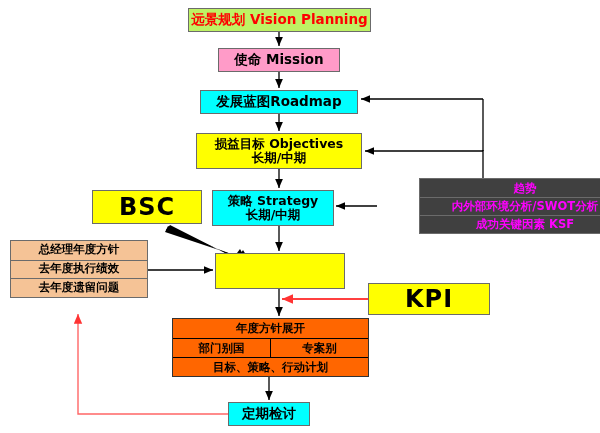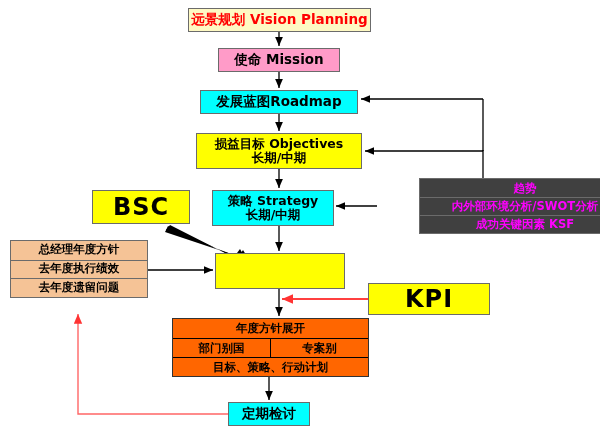"远景规划 Vision Planning" #n-vision { background: #fef9c3 -> #bef264 }
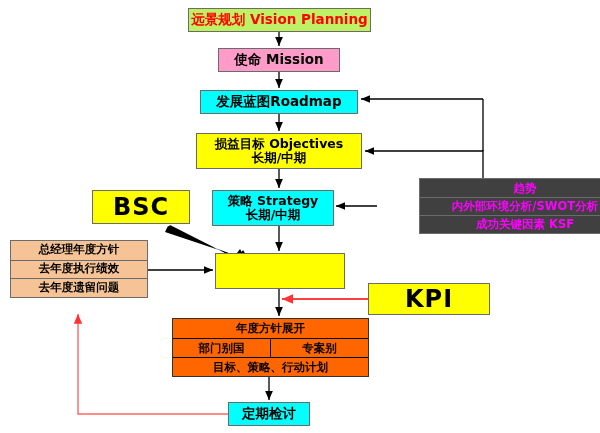"BSC" #n-bsc { width: 98px -> 110px }
